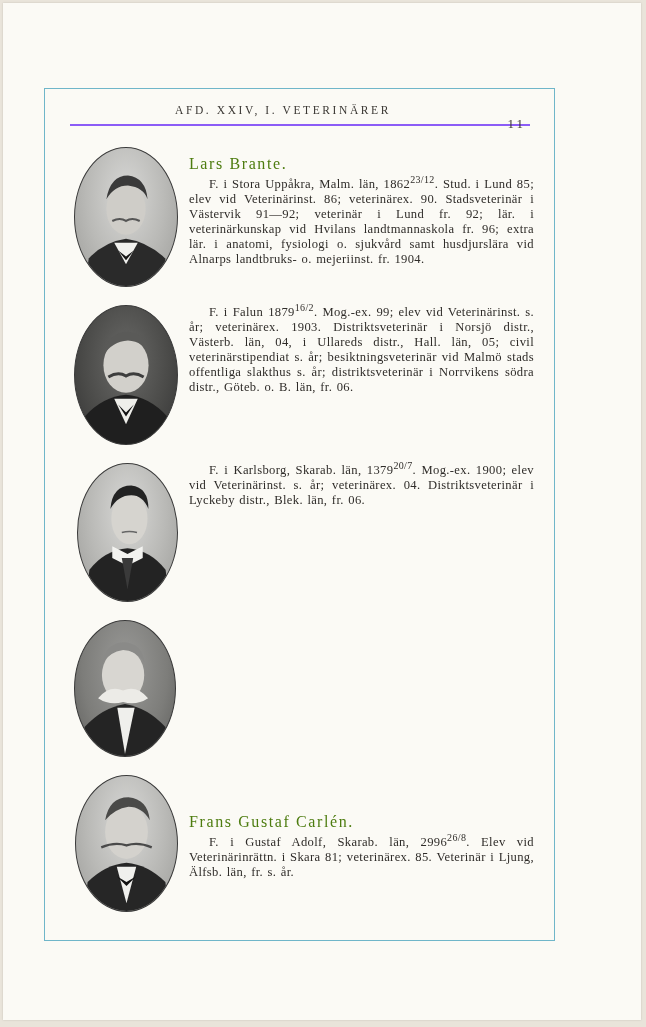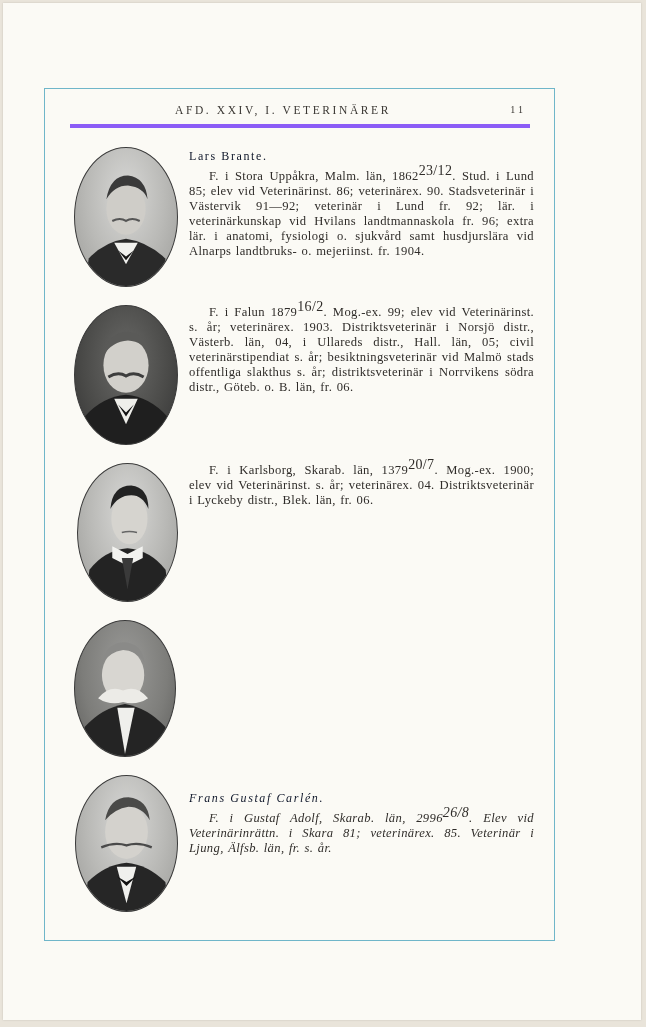"AFD. XXIV, I. VETERINÄRER" .running-head { border-bottom: 4px solid #8b5cf6 -> 2px solid #8b5cf6 }
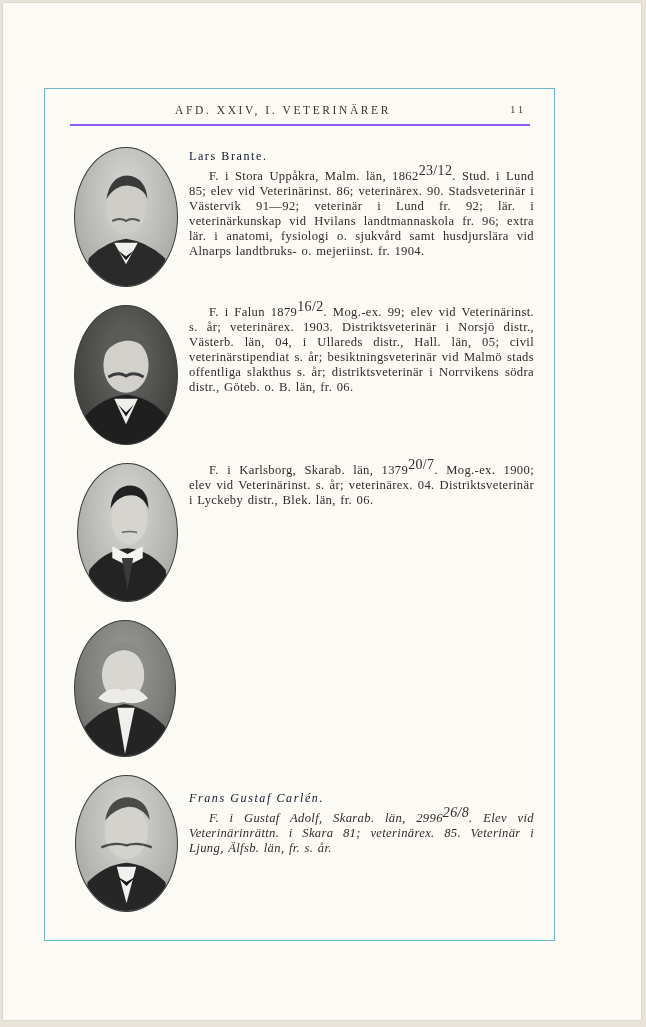"11" .running-head .pageno { font-size: 10px -> 13px; top: 0 -> 12px }
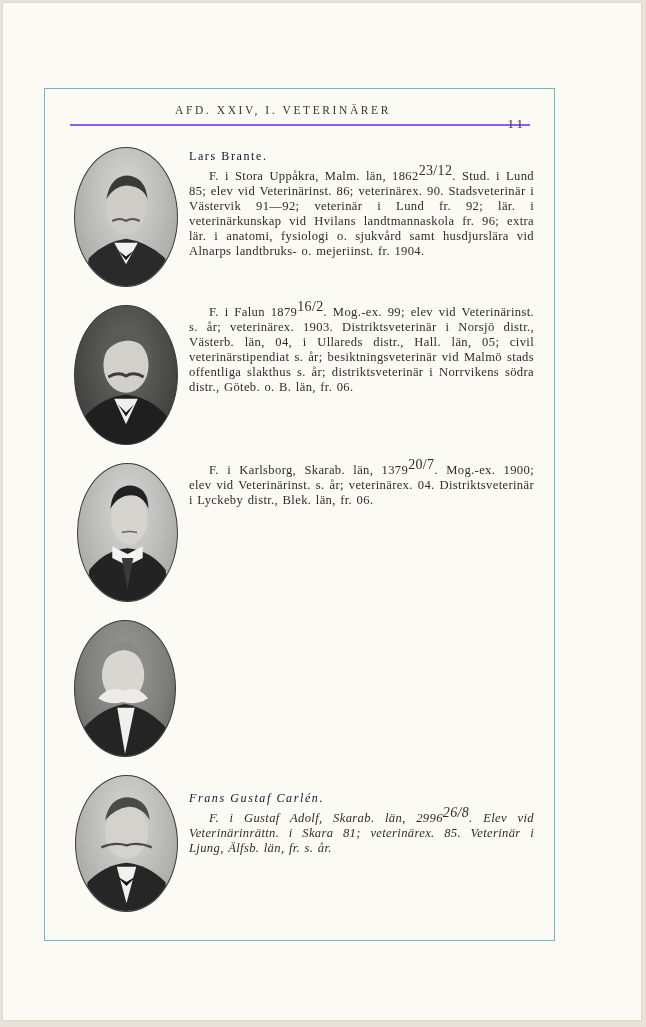"Lars Brante." .name { color: #0f172a -> #4d7c0f; font-size: 12px -> 16px; margin: 0 0 4px 0 -> 8px 0 4px 0 }
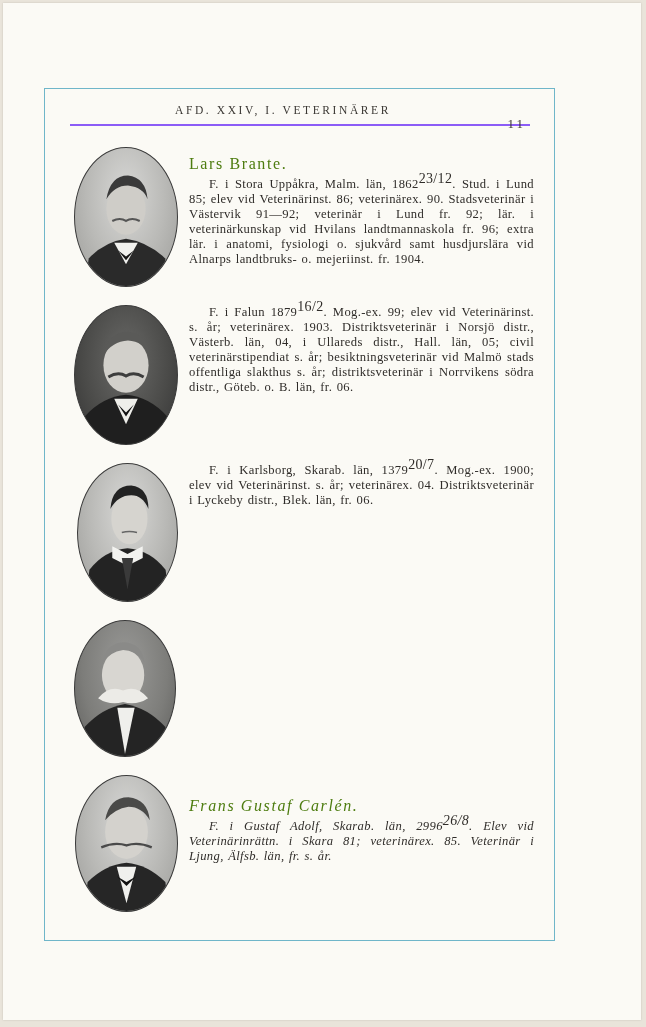"23/12" .text sup { font-size: 14px -> 10px }
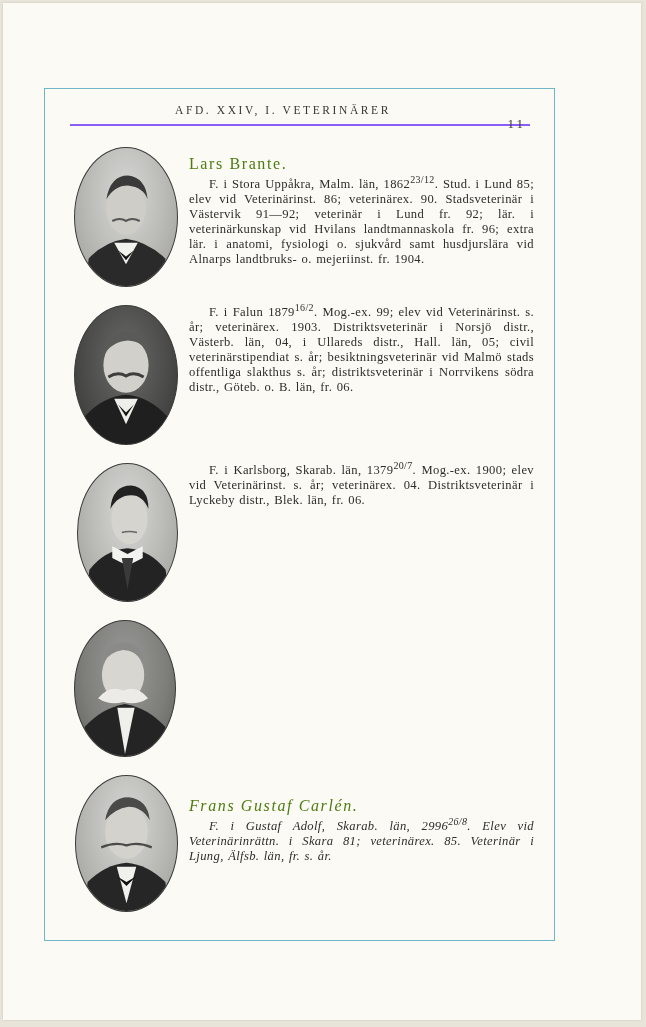"Frans Gustaf Carlén." div.bio { font-style: italic -> none; top: 14px -> 30px }
